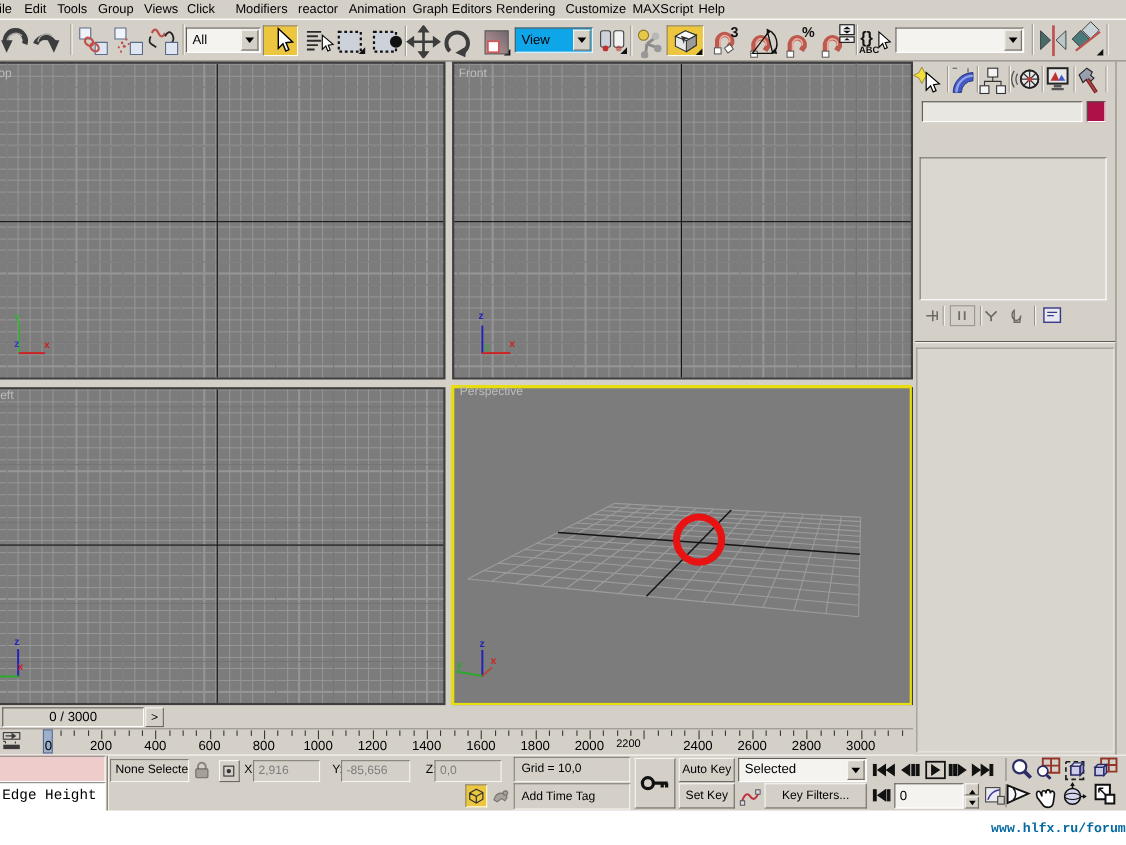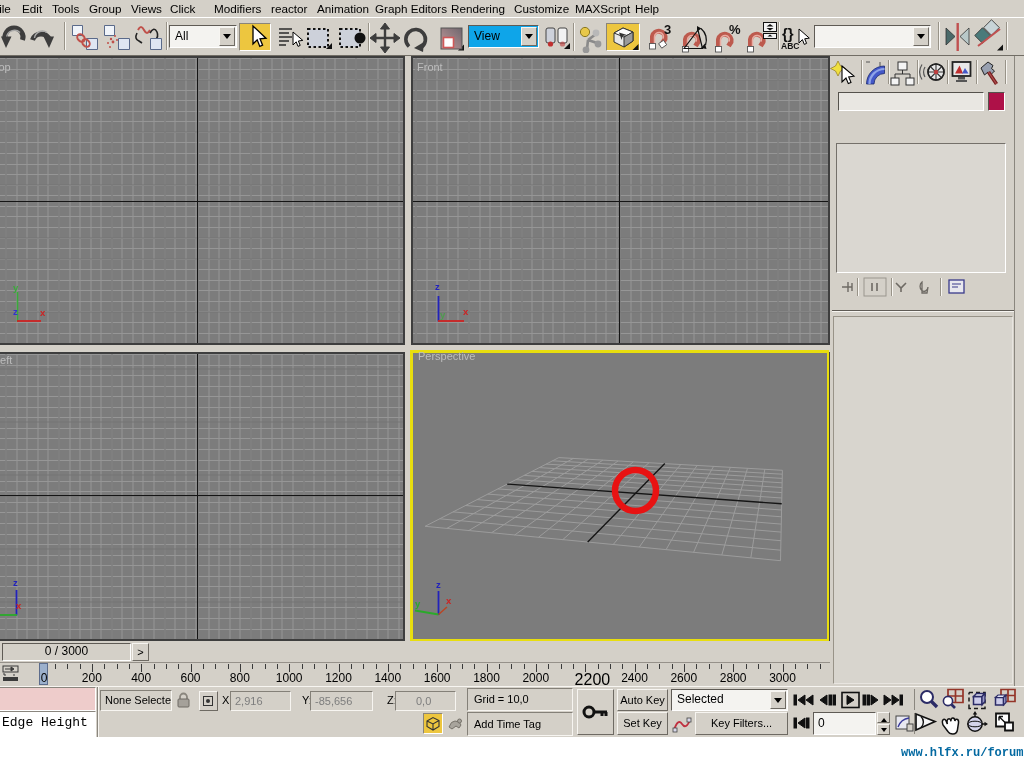"2200" div.a { font-size: 16px -> 10px; text-align: right -> left }
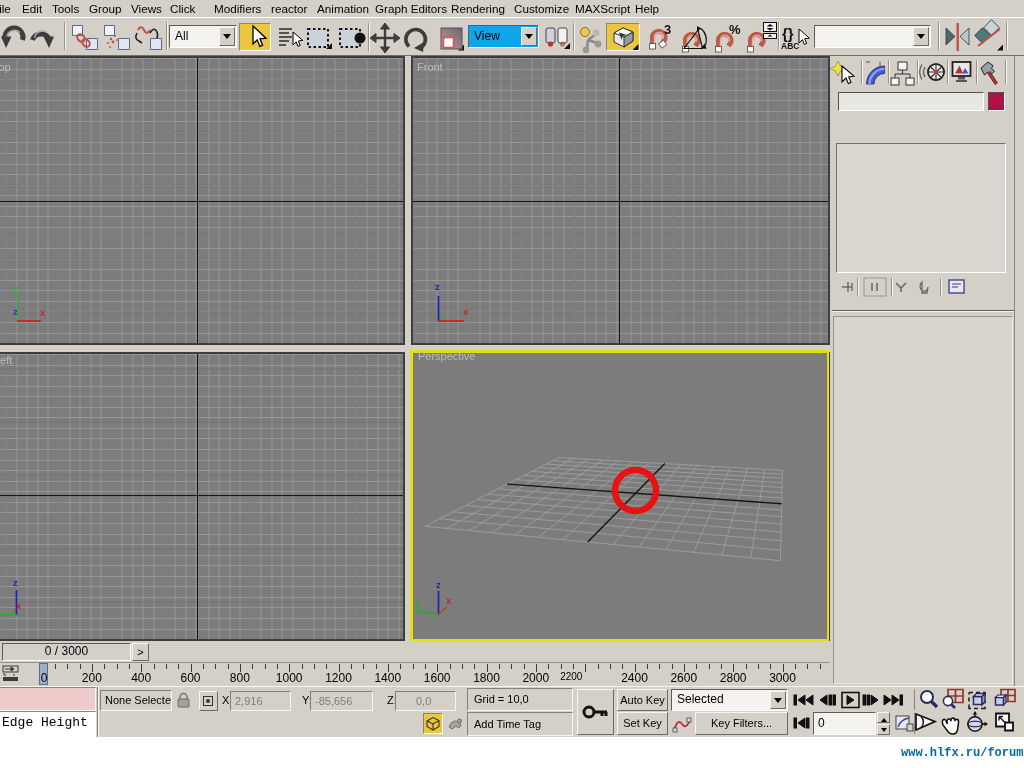"0,0" span.a { left: 20px -> 4px }
